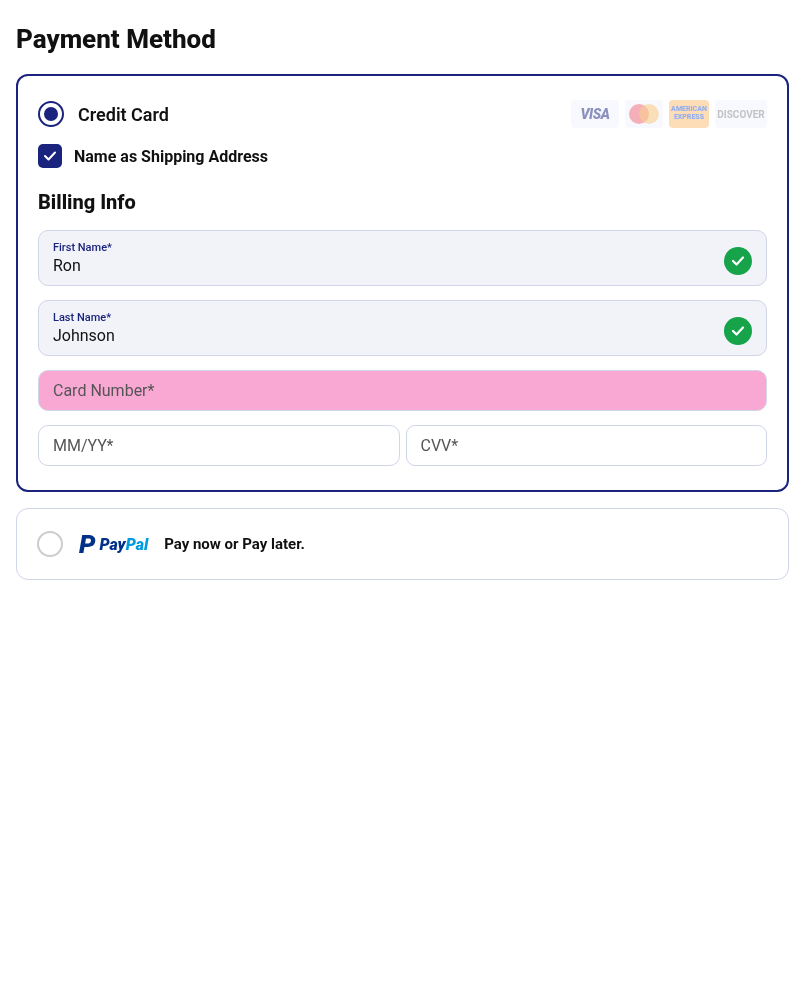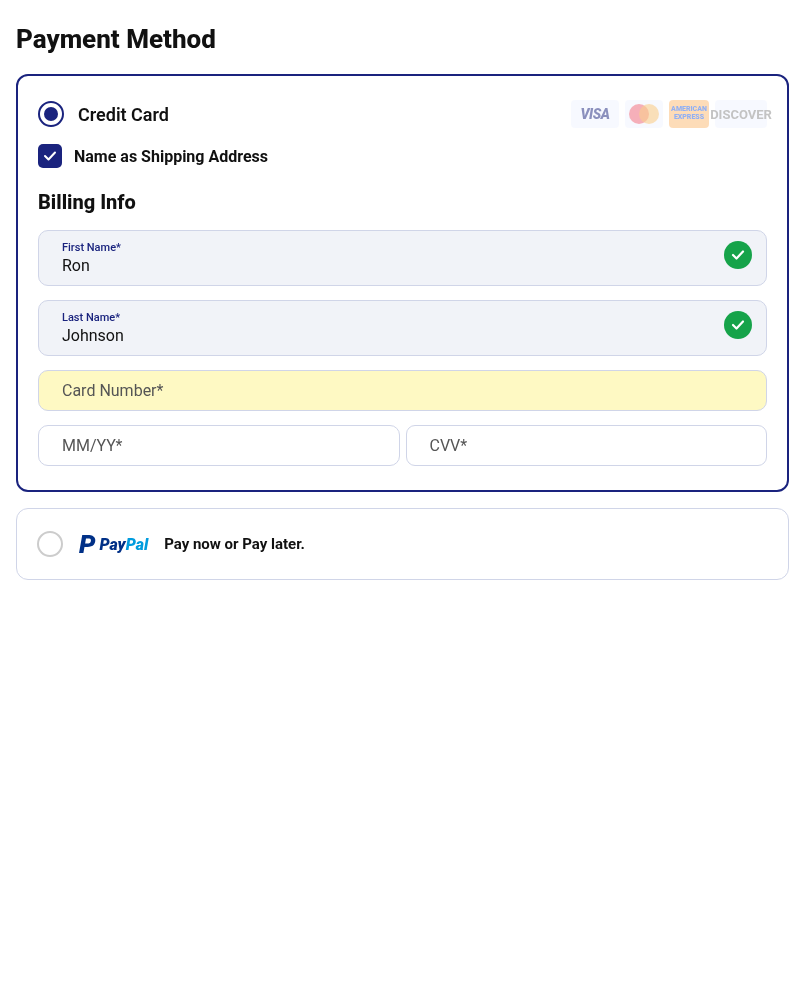"DISCOVER" .discover-logo { font-size: 13px -> 10px }
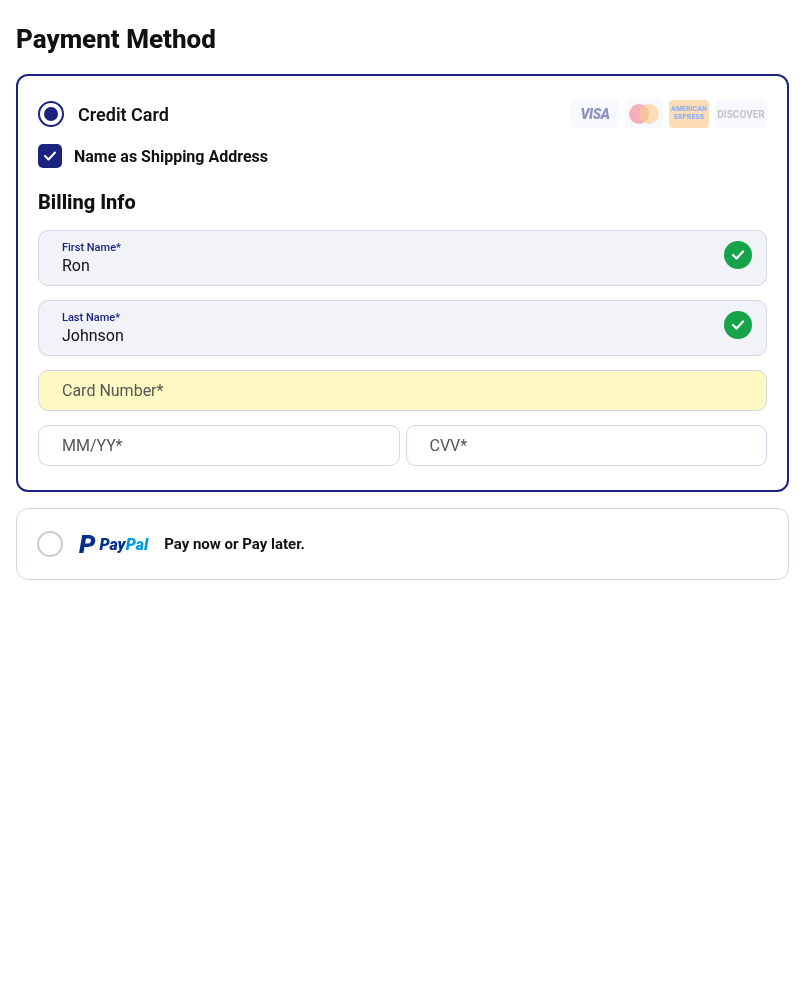"First Name*" .field-wrapper { align-items: flex-start -> flex-end; padding: 10px 14px 10px 23px -> 10px 14px 10px 14px }
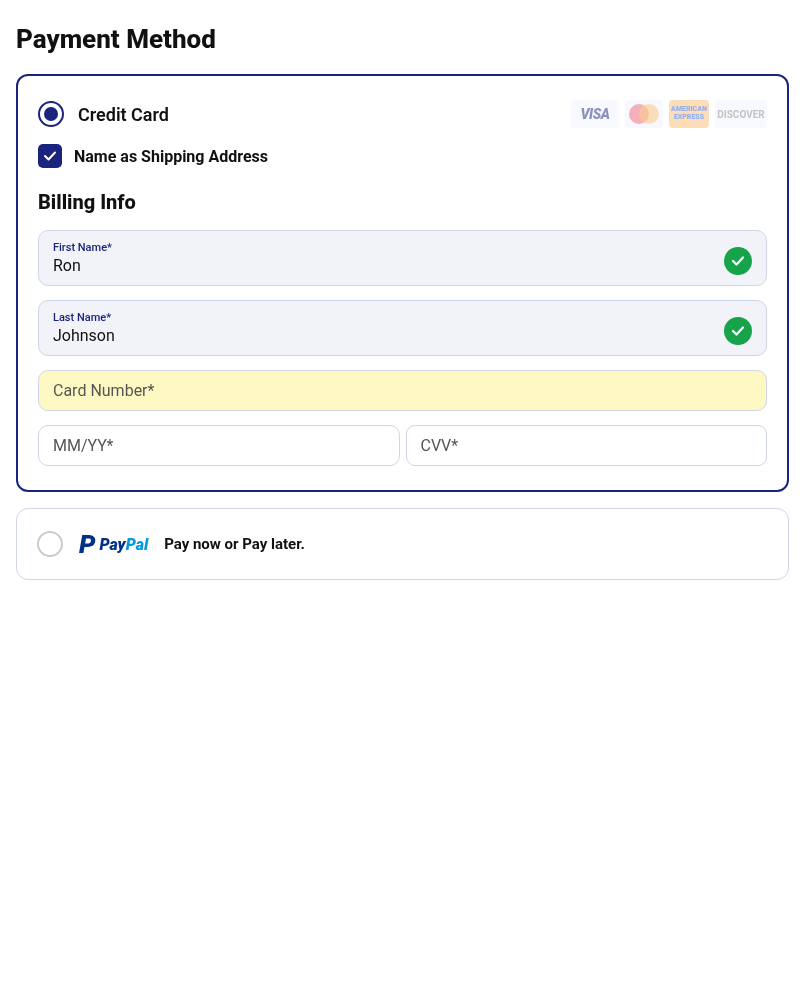"Card Number*" div.field-wrapper { background: #fef9c3 -> #f9a8d4 }
